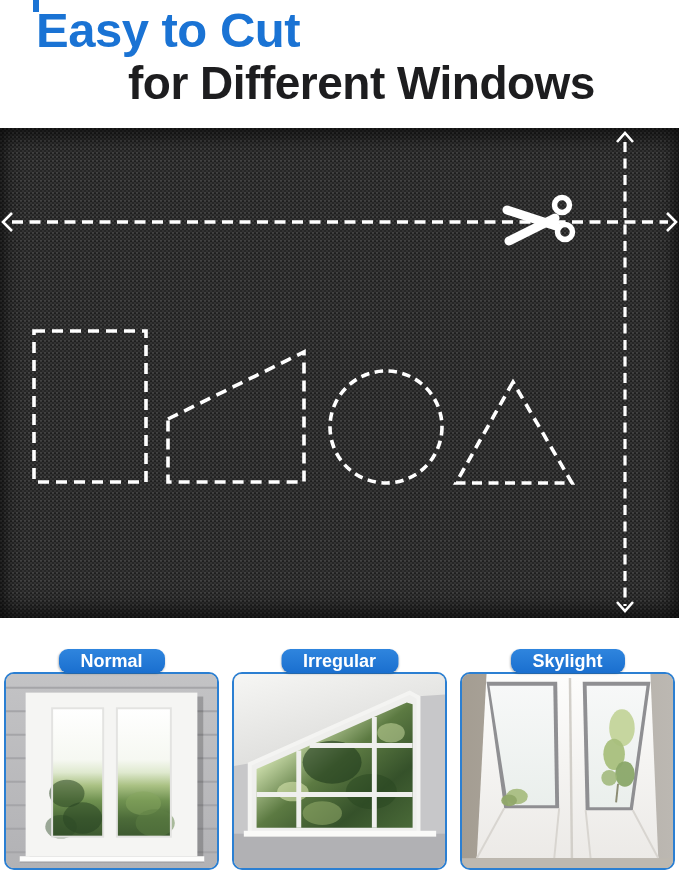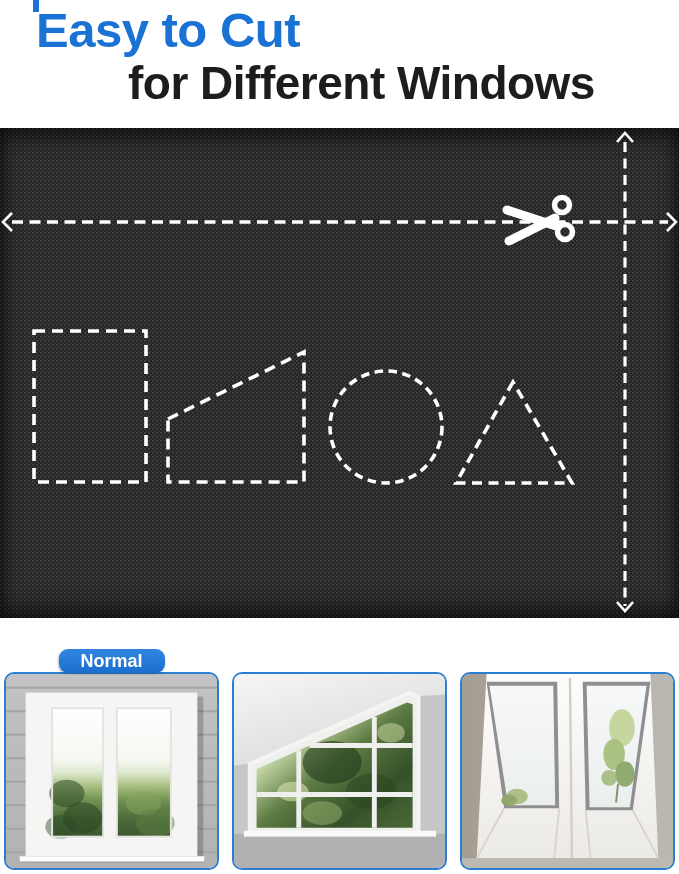"Irregular" div.card-label { html: none -> <div>Irregular</div> }
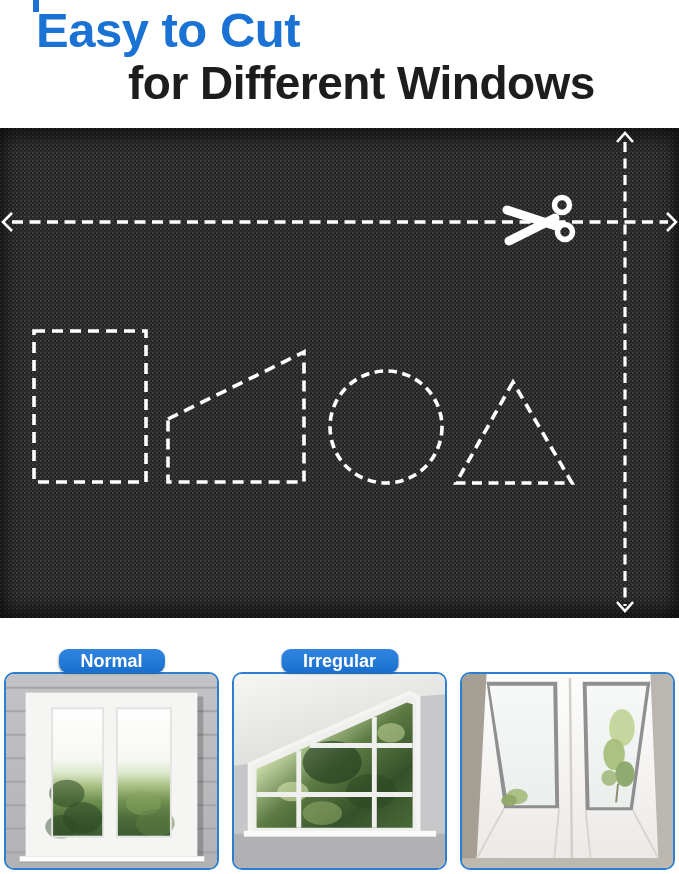"Skylight" div.card-label { html: none -> <div>Skylight</div> }
